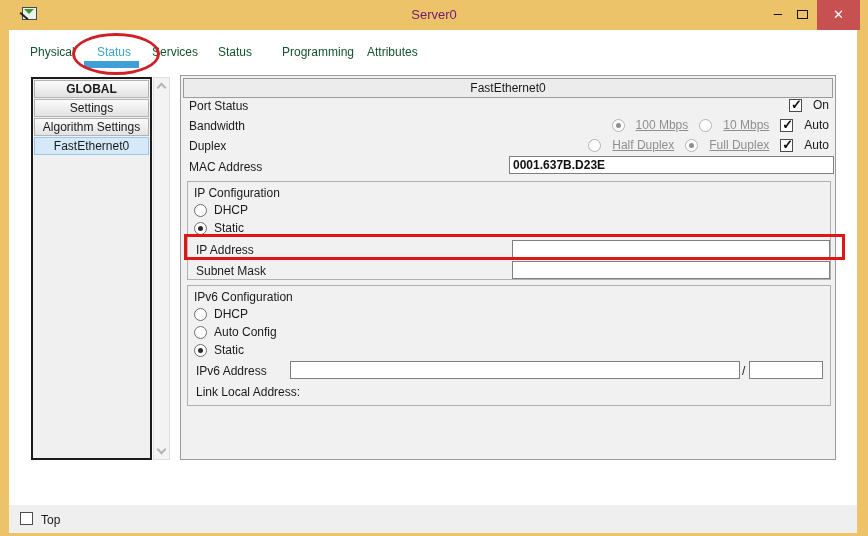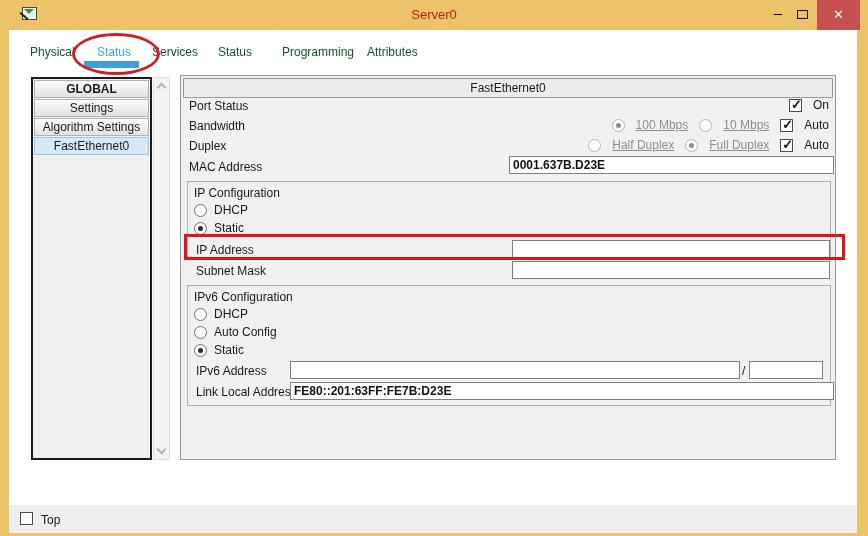"Server0" .win-title { color: #b91c1c -> #701a75 }
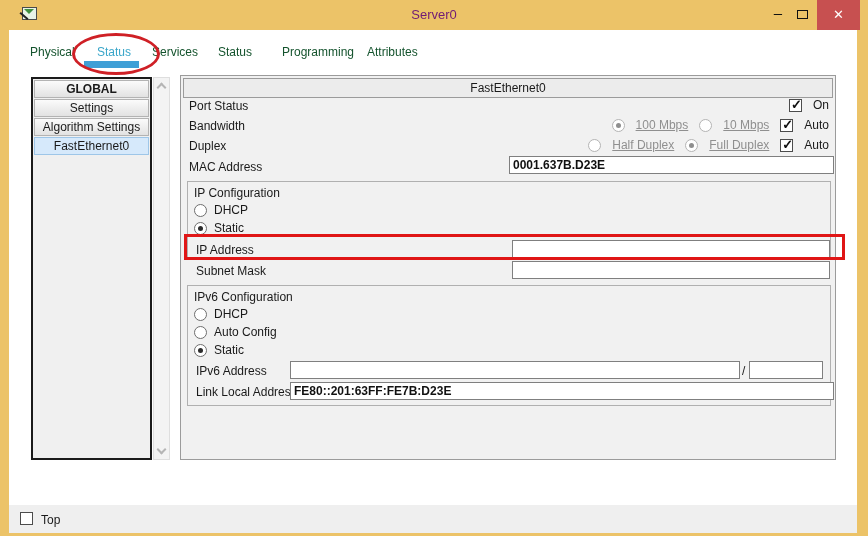"IP Configuration" div.groupbox { height: 79px -> 99px }
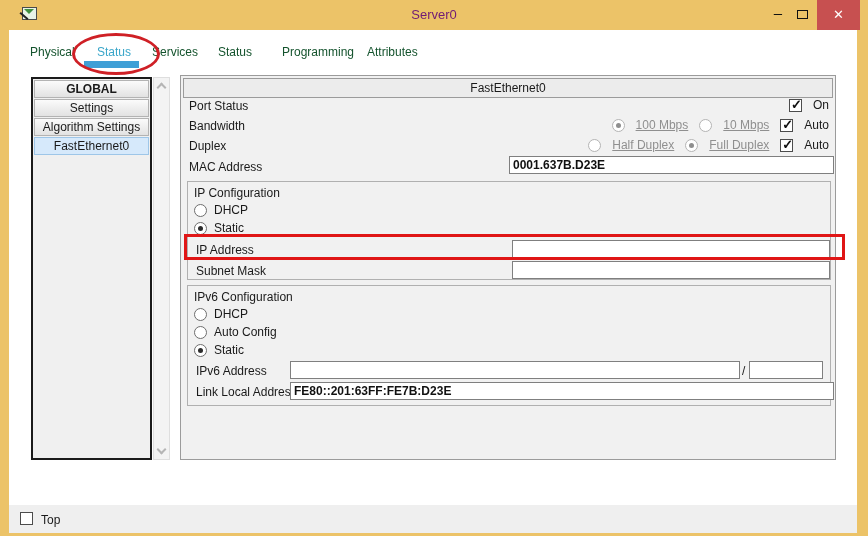"FE80::201:63FF:FE7B:D23E" input.tinput { html: <input> -> none }
